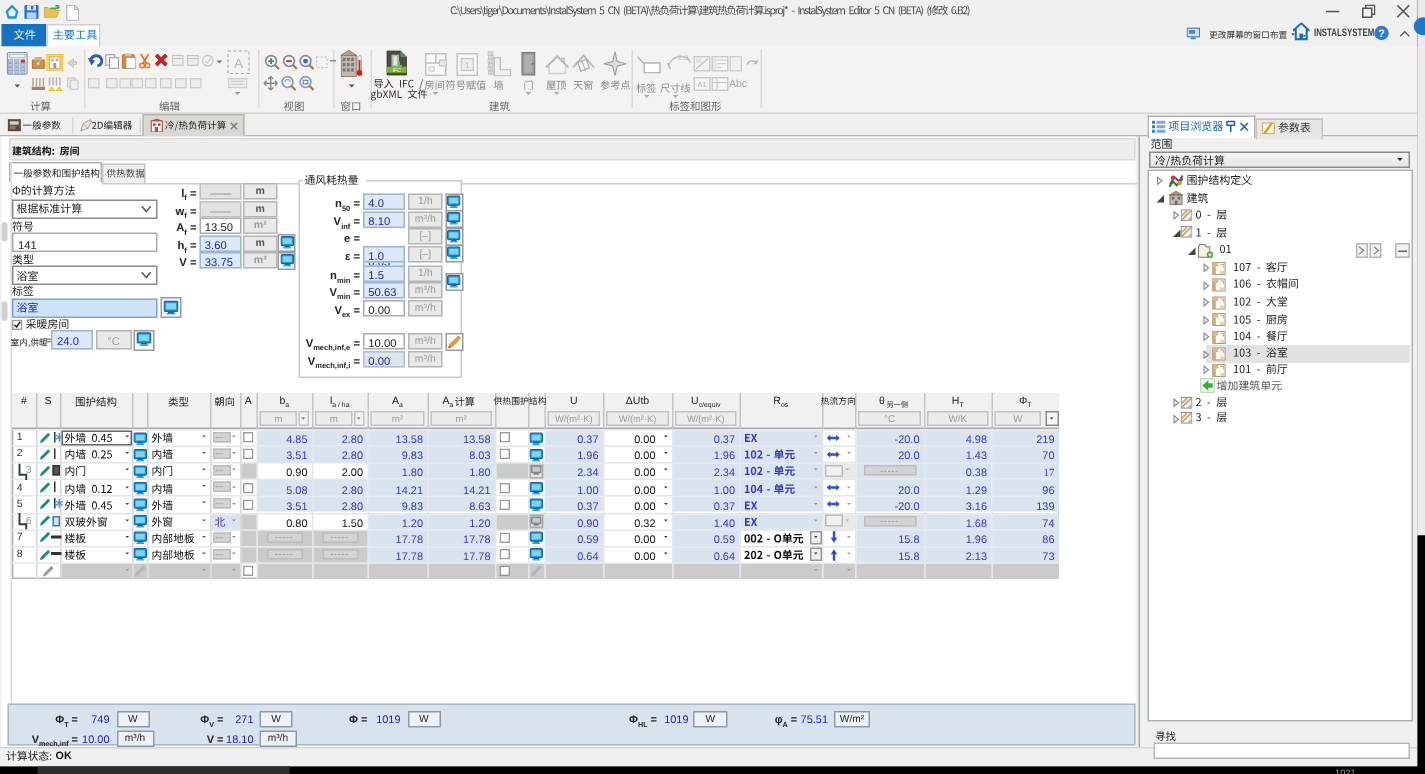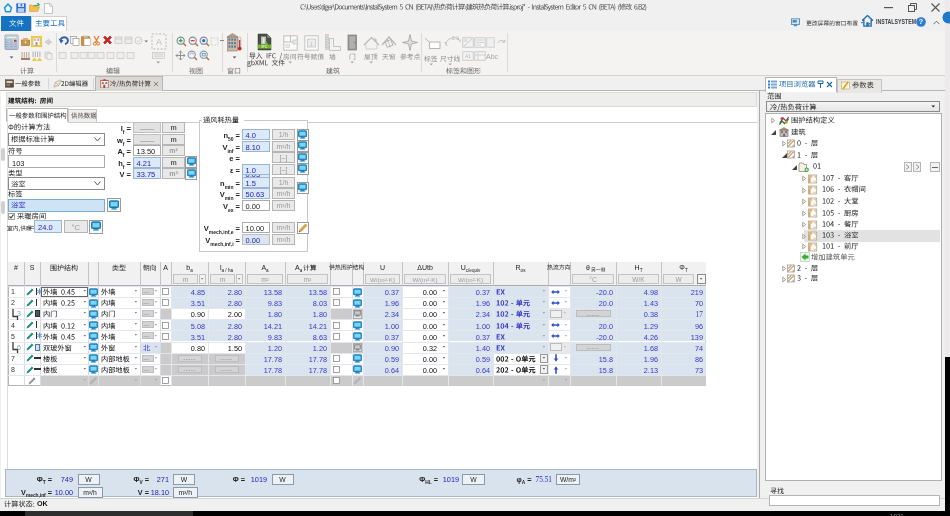"103" span { text: 103 -> 141 }
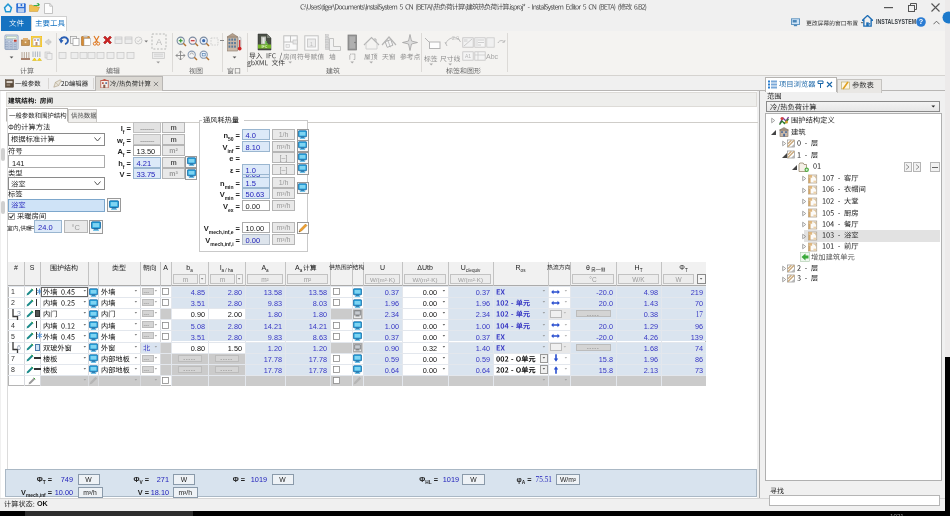"4.21" span { text: 4.21 -> 3.60 }
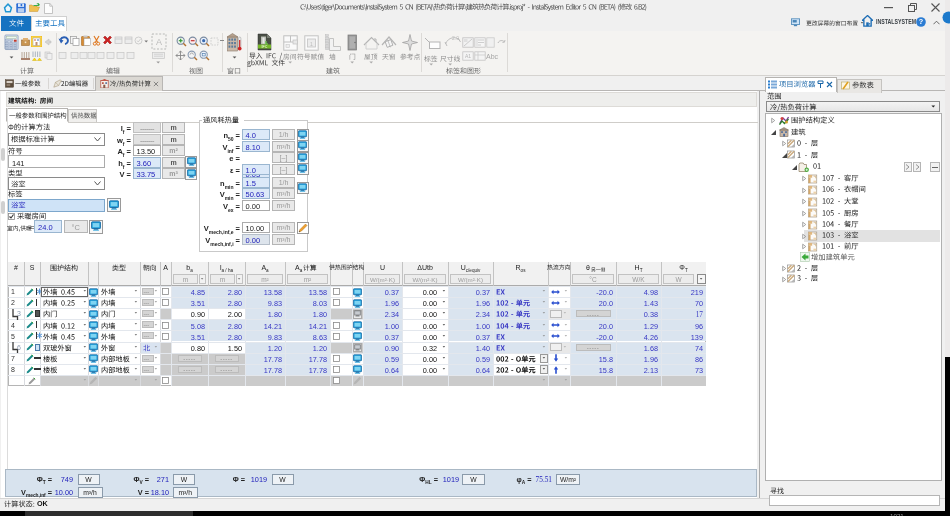"4.26" span { text: 4.26 -> 3.16 }
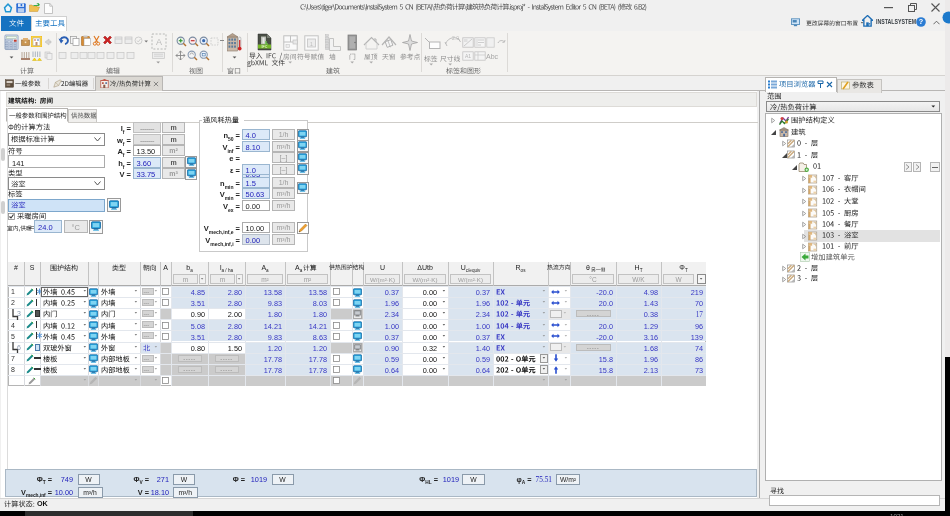"75.51" span { font-family: Liberation Serif, serif -> Liberation Sans, sans-serif }
